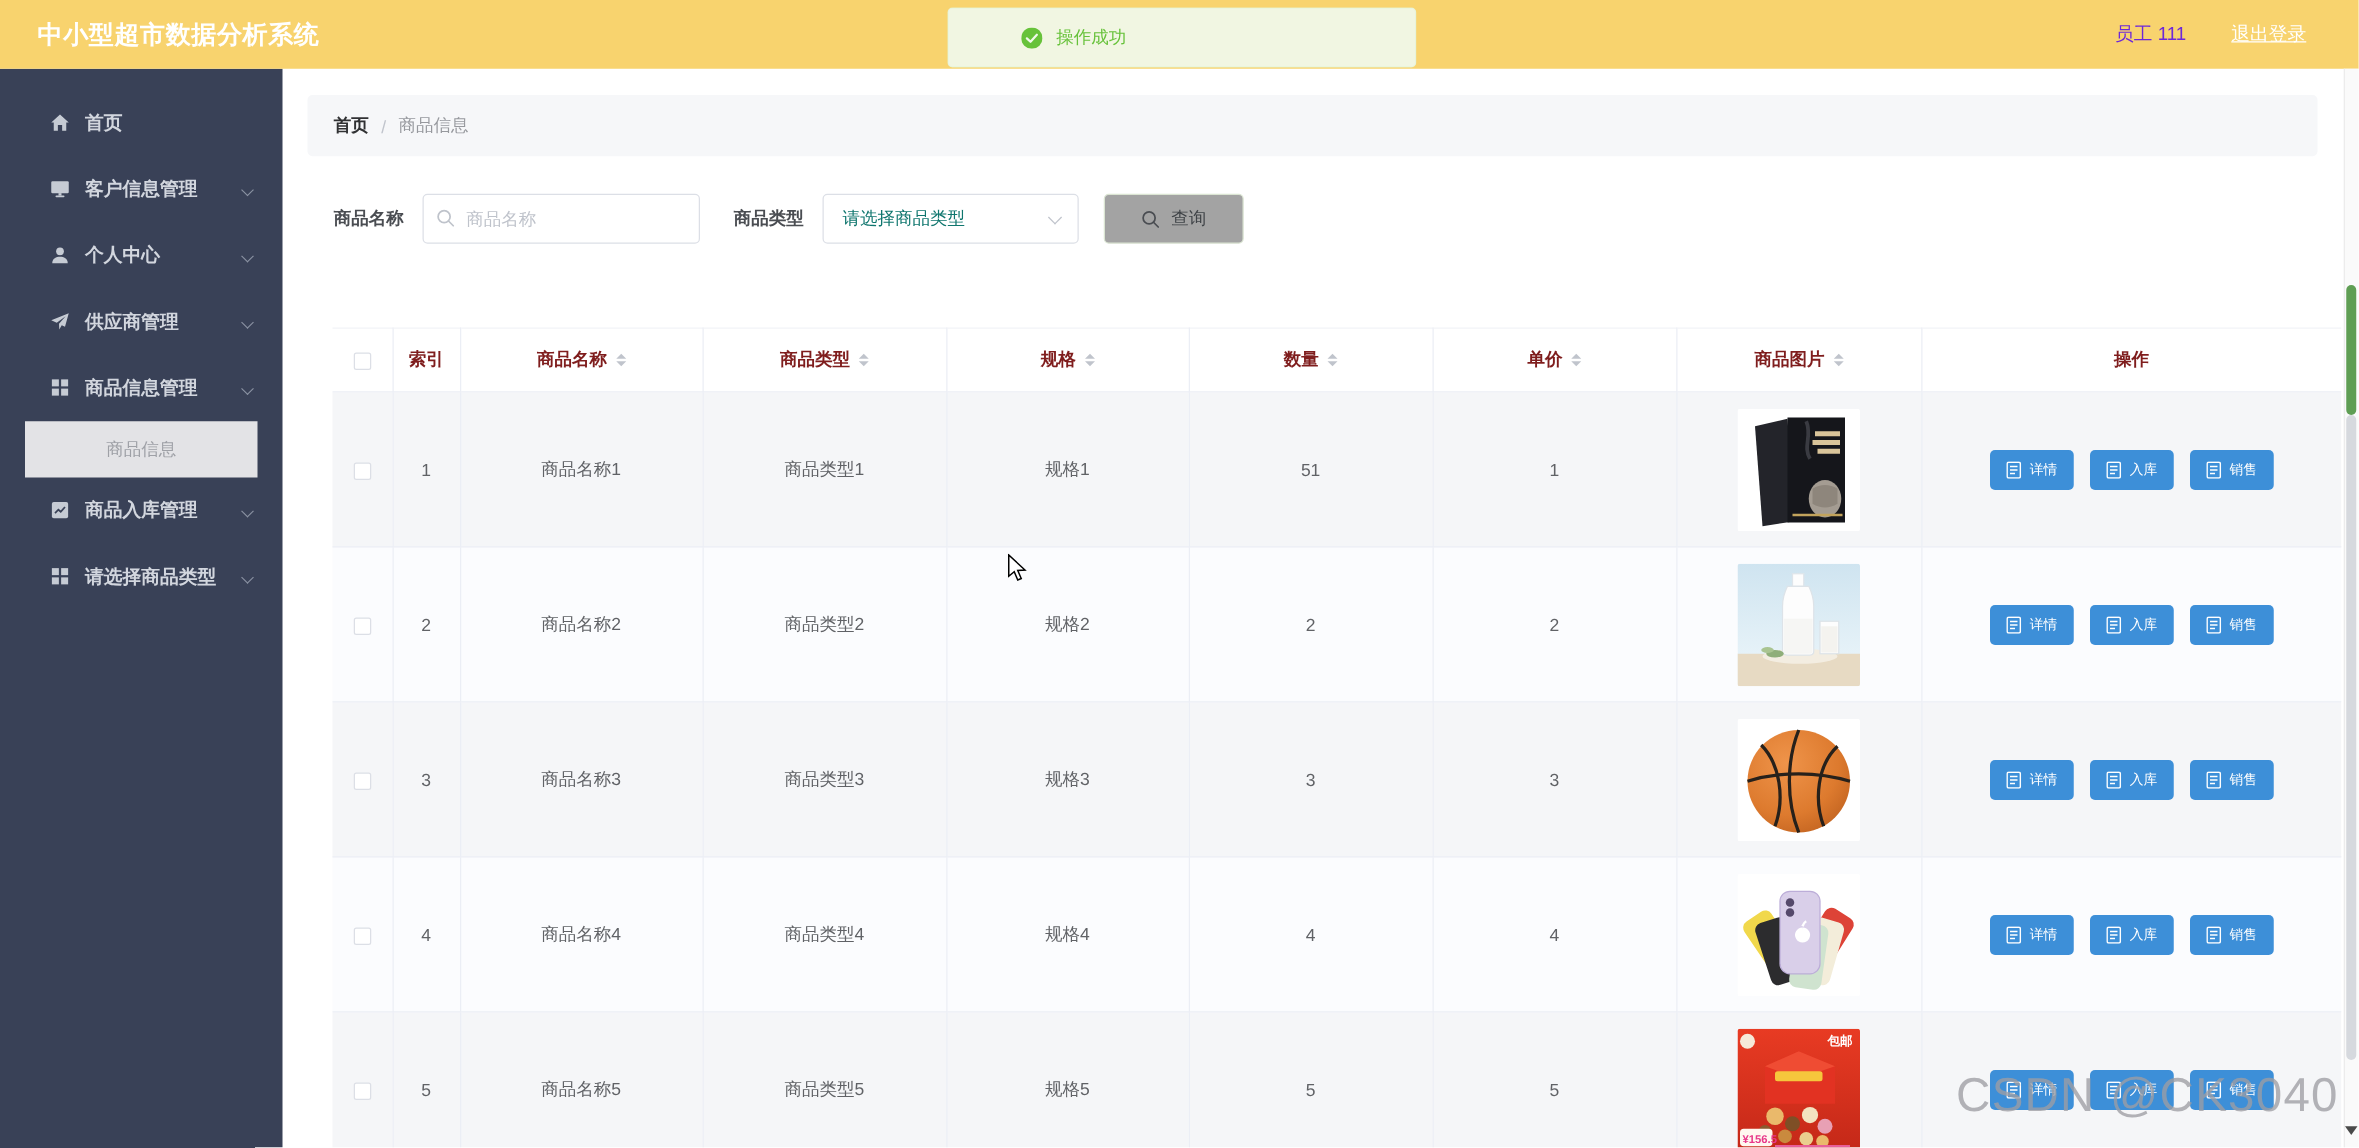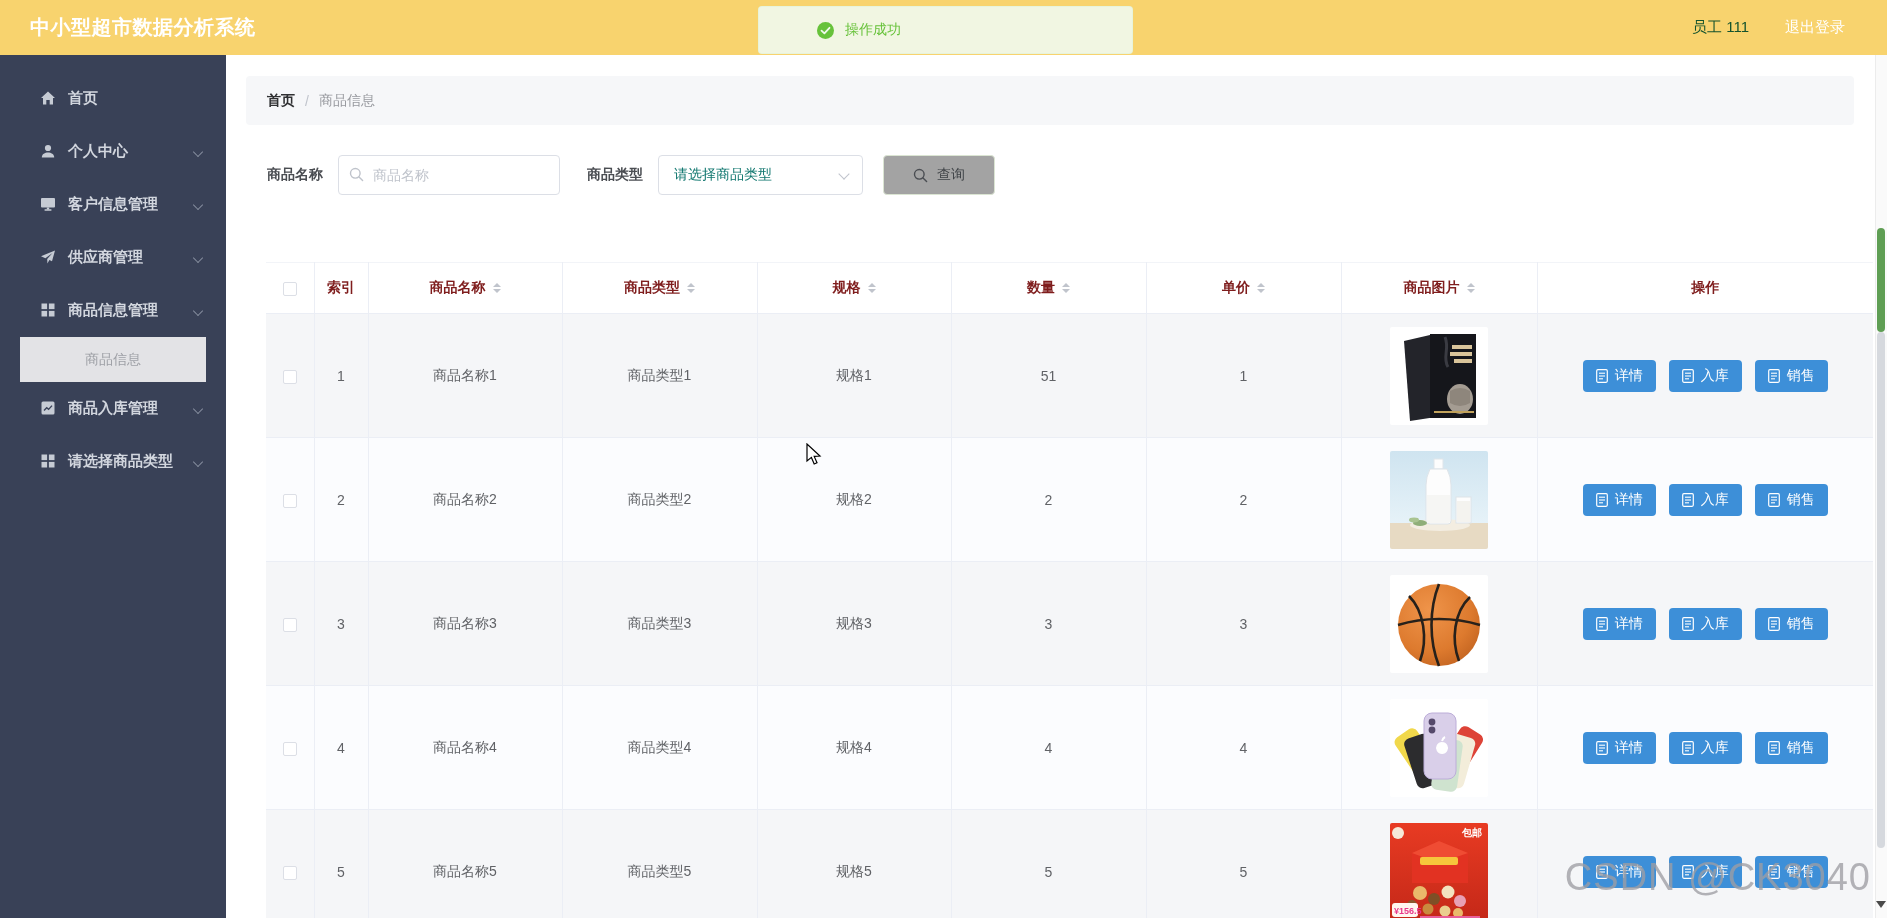"员工 111" .header-user { color: #14532d -> #6d28d9 }
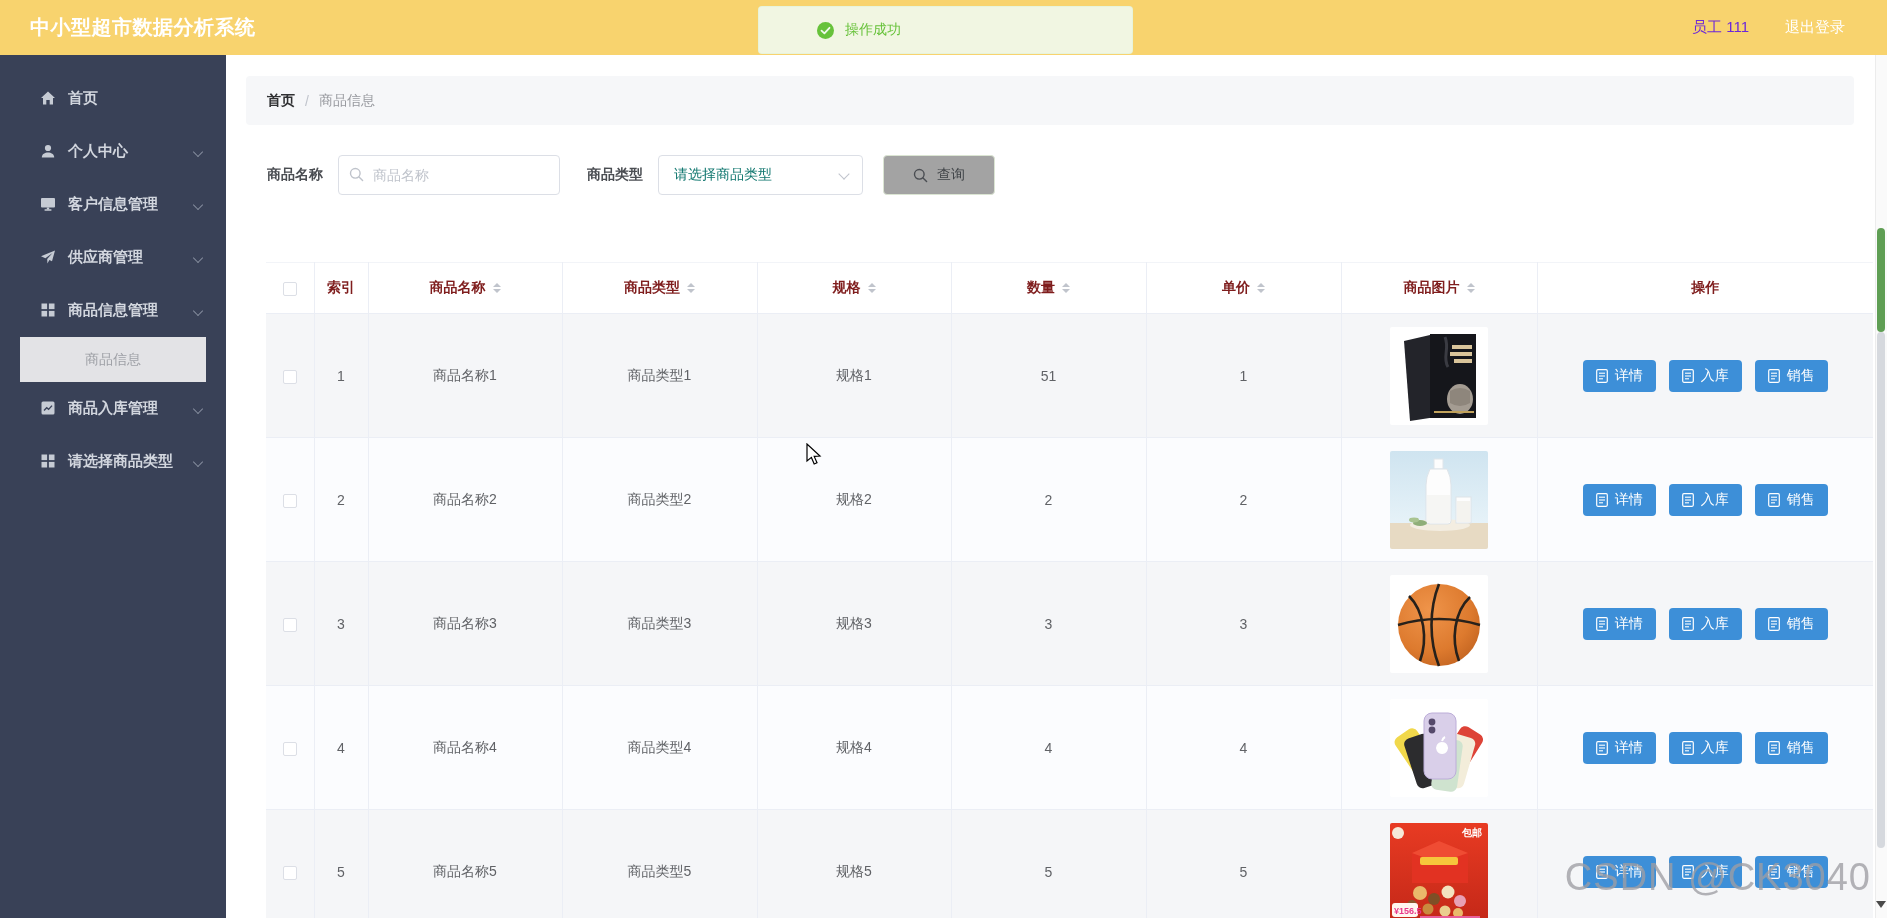"退出登录" .header-logout { text-decoration: none -> underline }
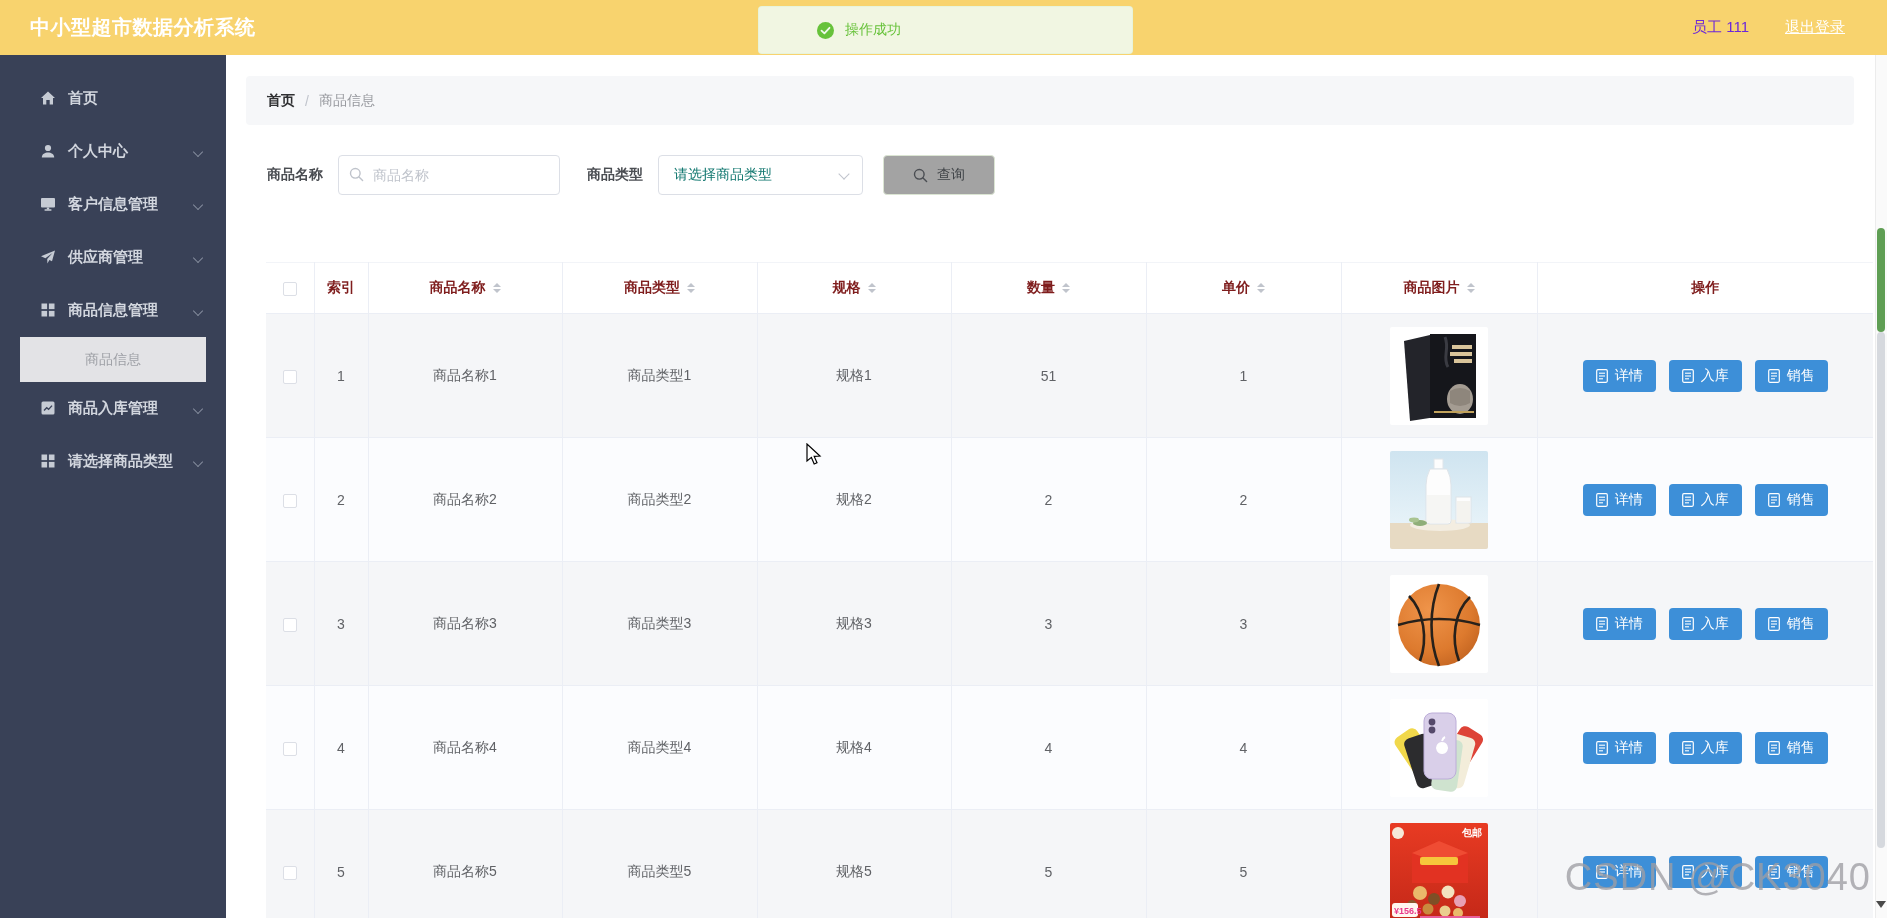"个人中心" div.side-item { order: before "客户信息管理" -> after "客户信息管理" }
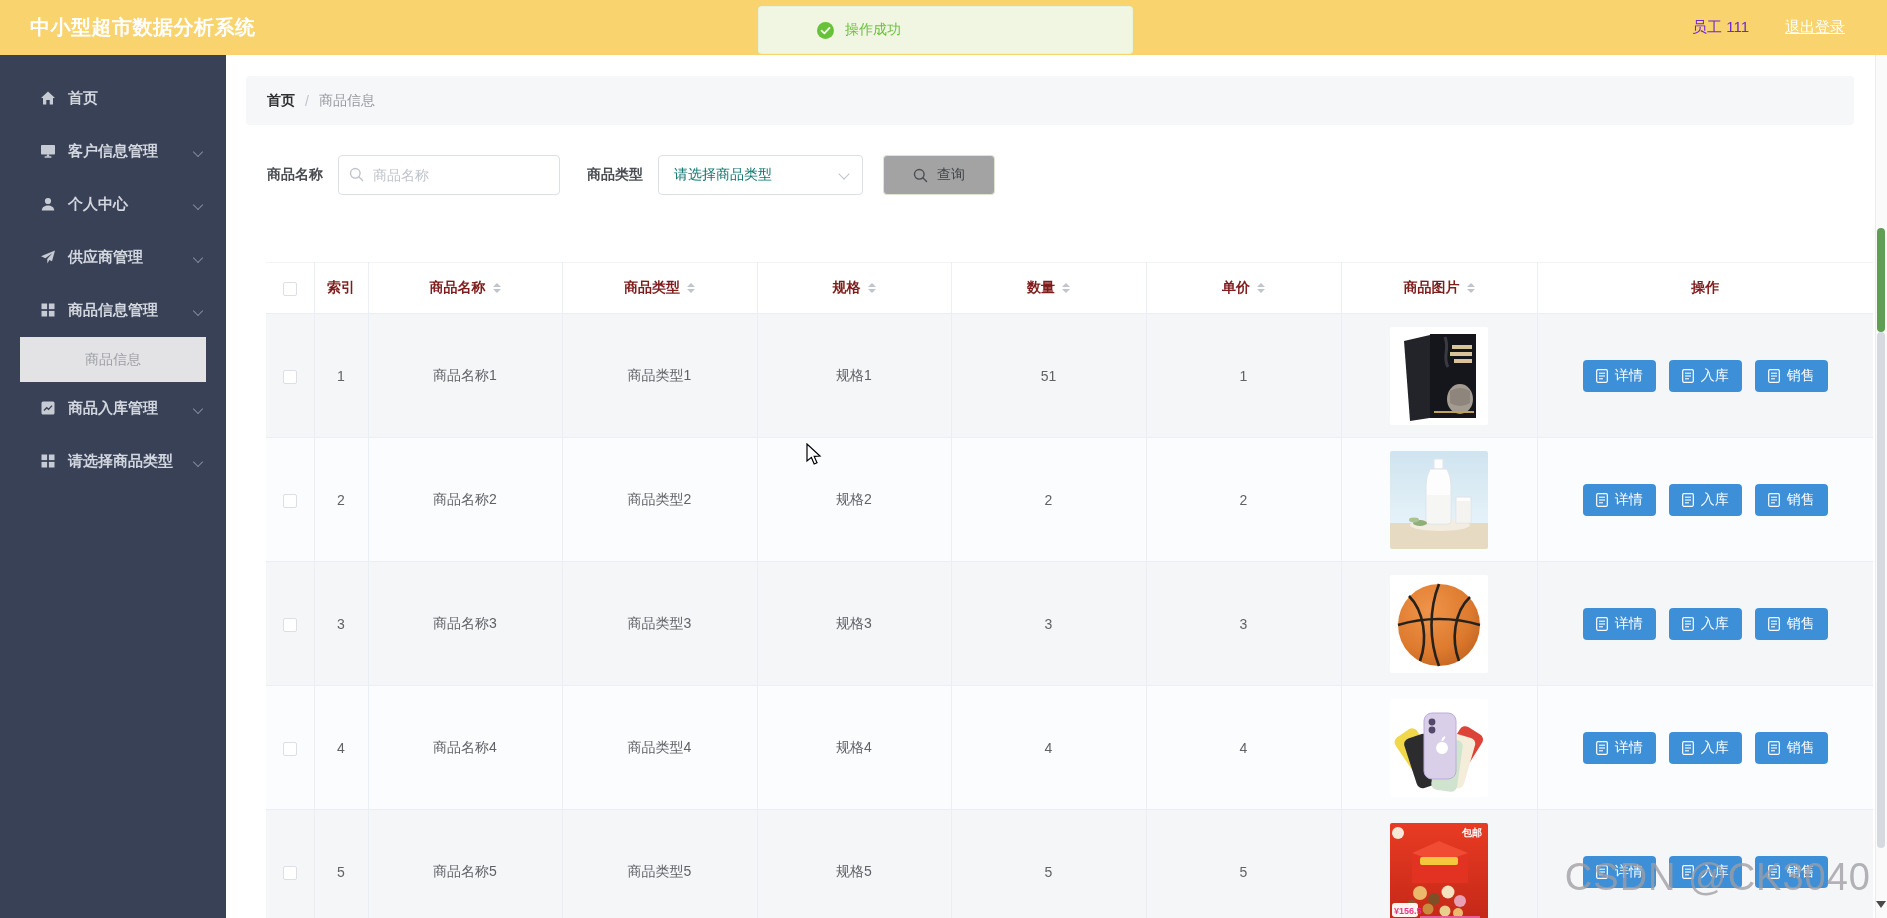"详情" .act-btn { font-size: 14px -> 11px }
